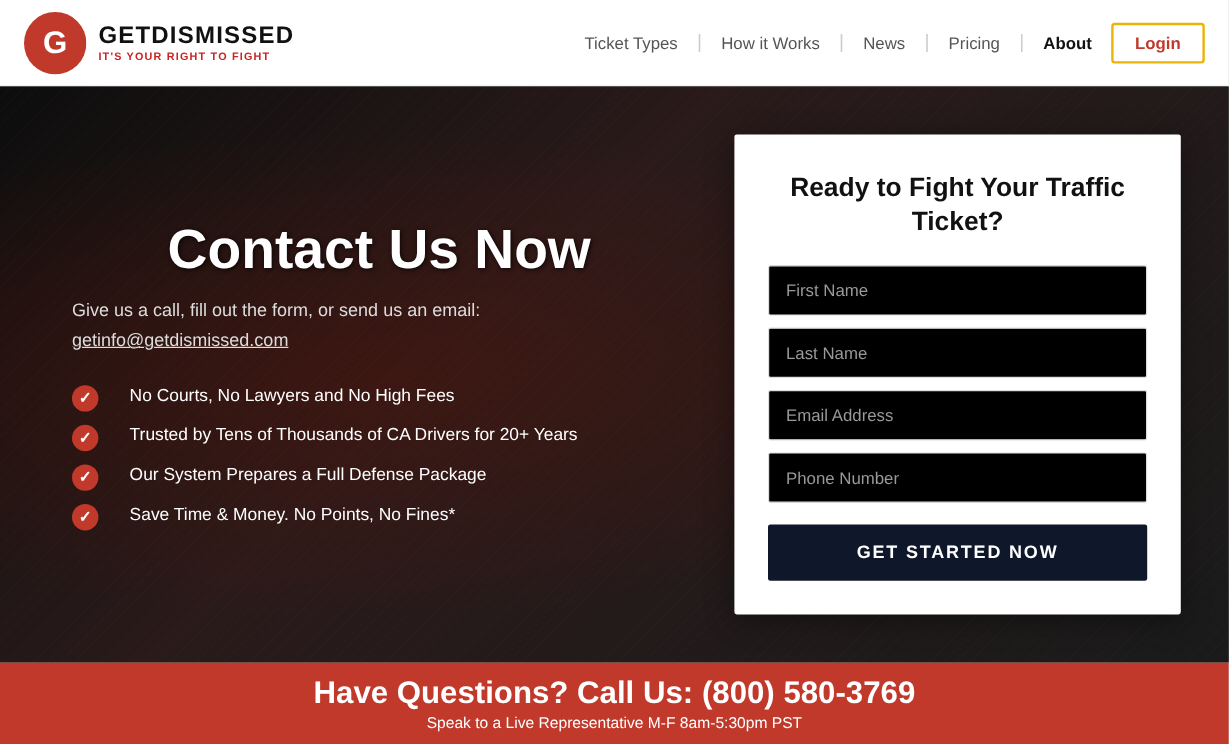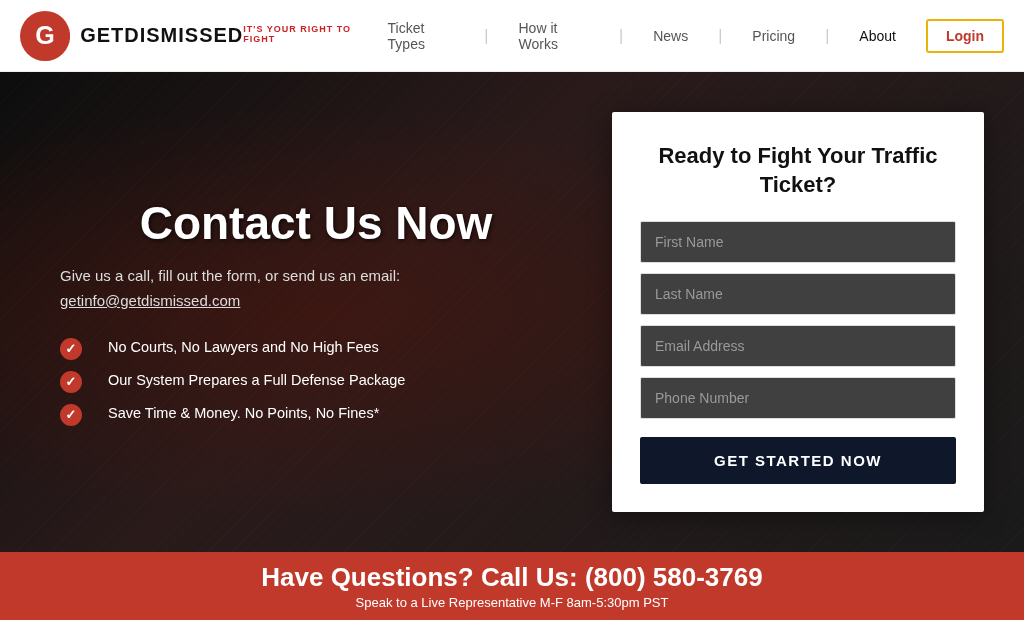"GETDISMISSED" .logo-text-area { flex-direction: none -> column }
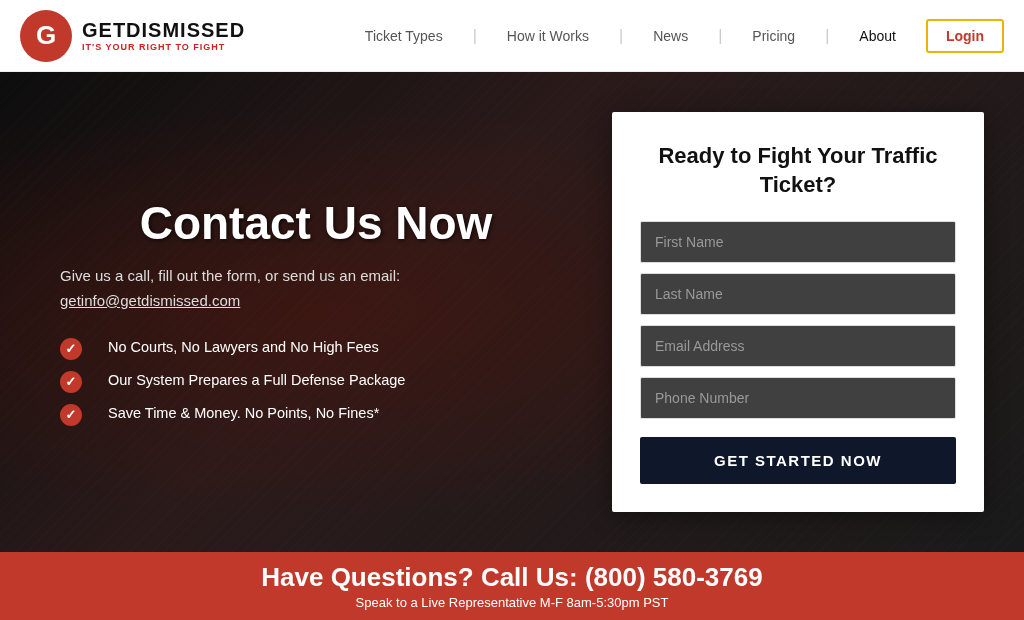"Ticket Types" .nav { gap: 18px -> 4px }
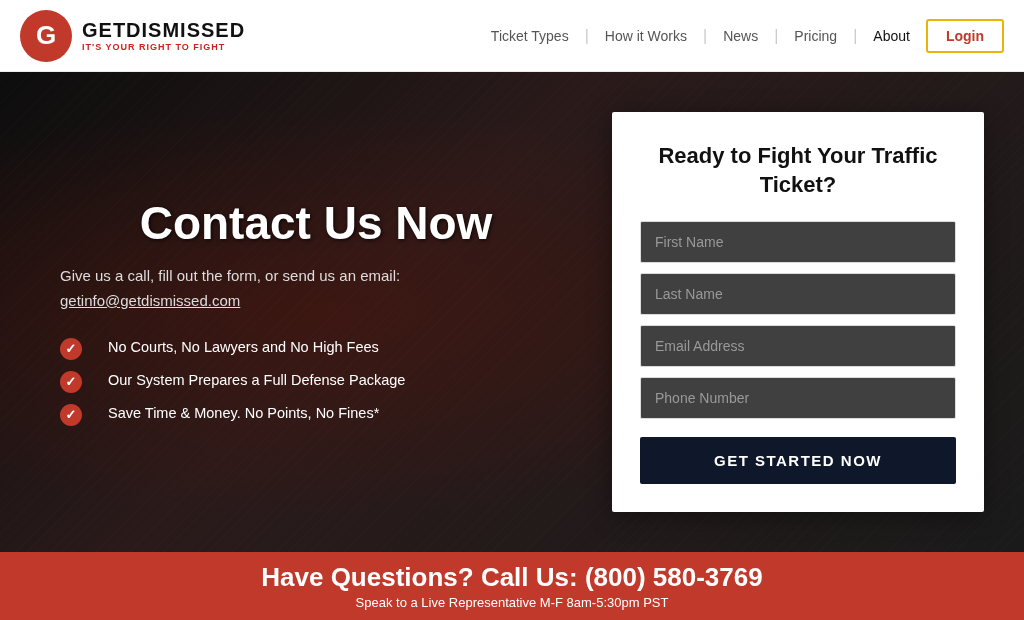"About" .nav-item.active { font-weight: 400 -> 700 }
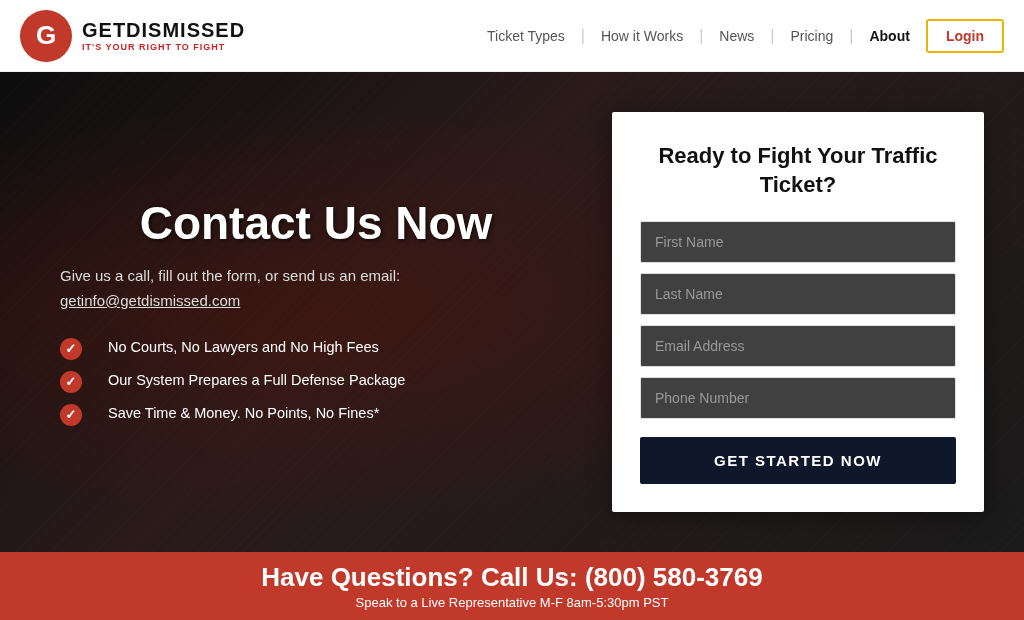"First Name" .form-field { background: #404040 -> #000000 }
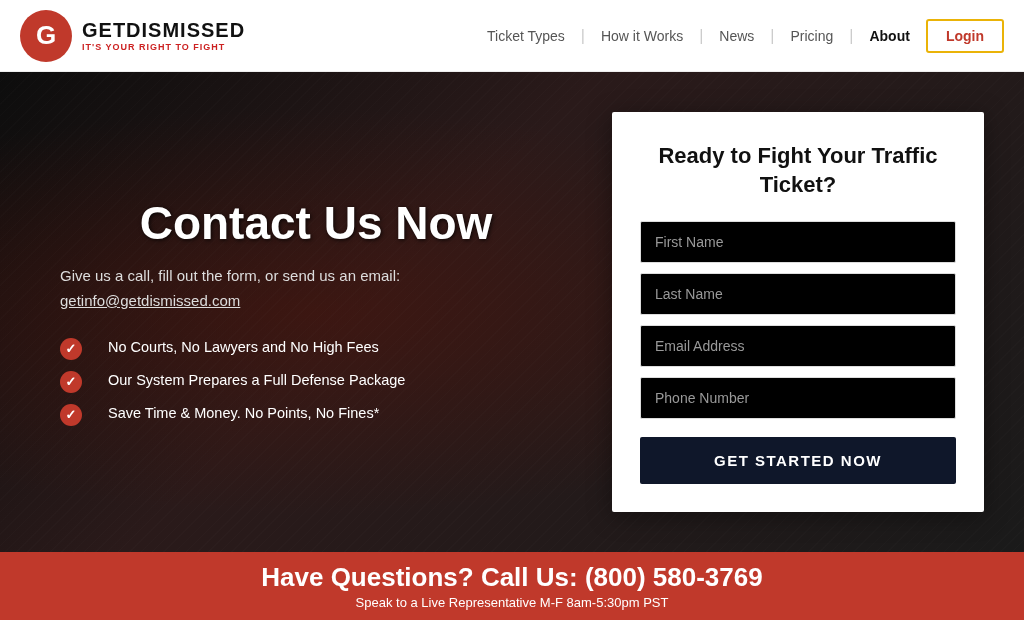"Trusted by Tens of Thousands" li.bullet-item { html: none -> <li> <span></span> <span>Trusted by Tens of Thousands of CA Drivers for 20+ Years</span> </li> }
